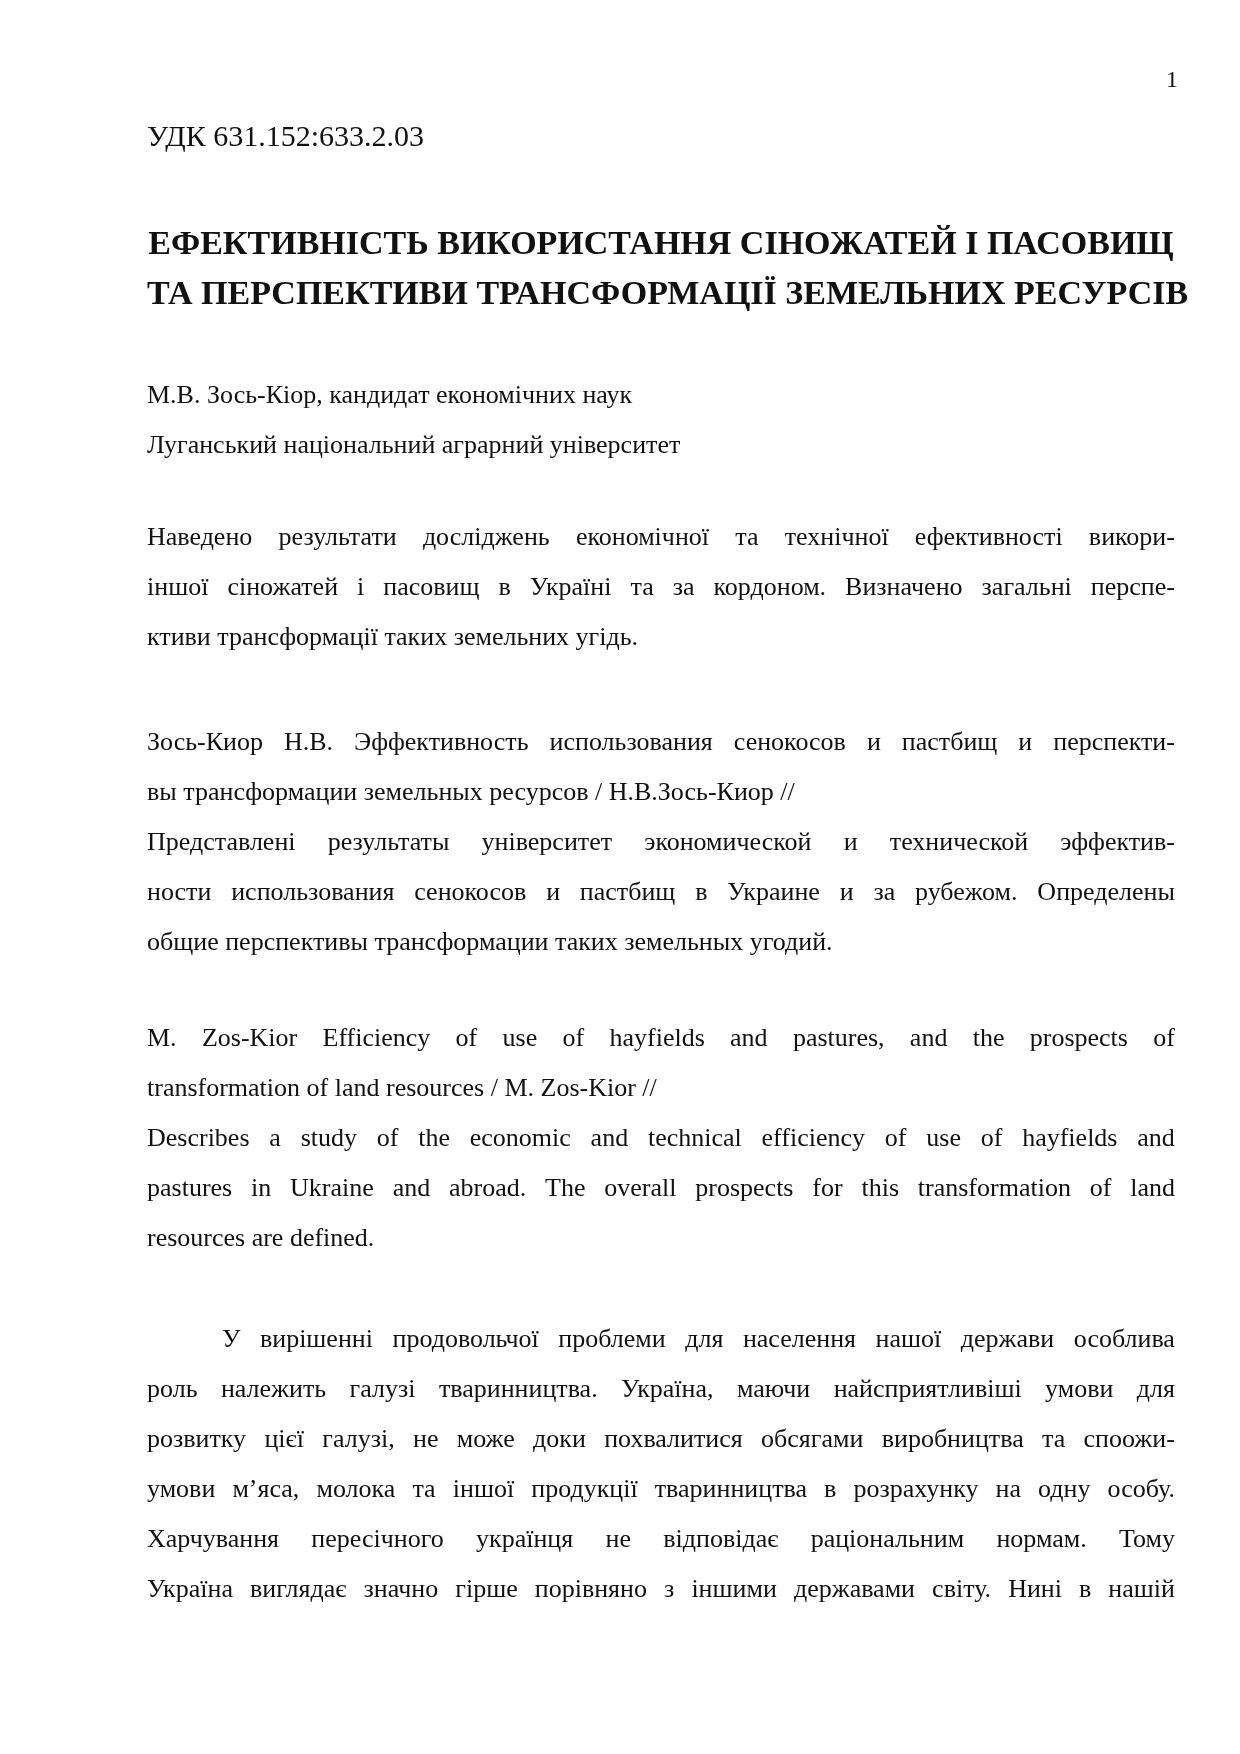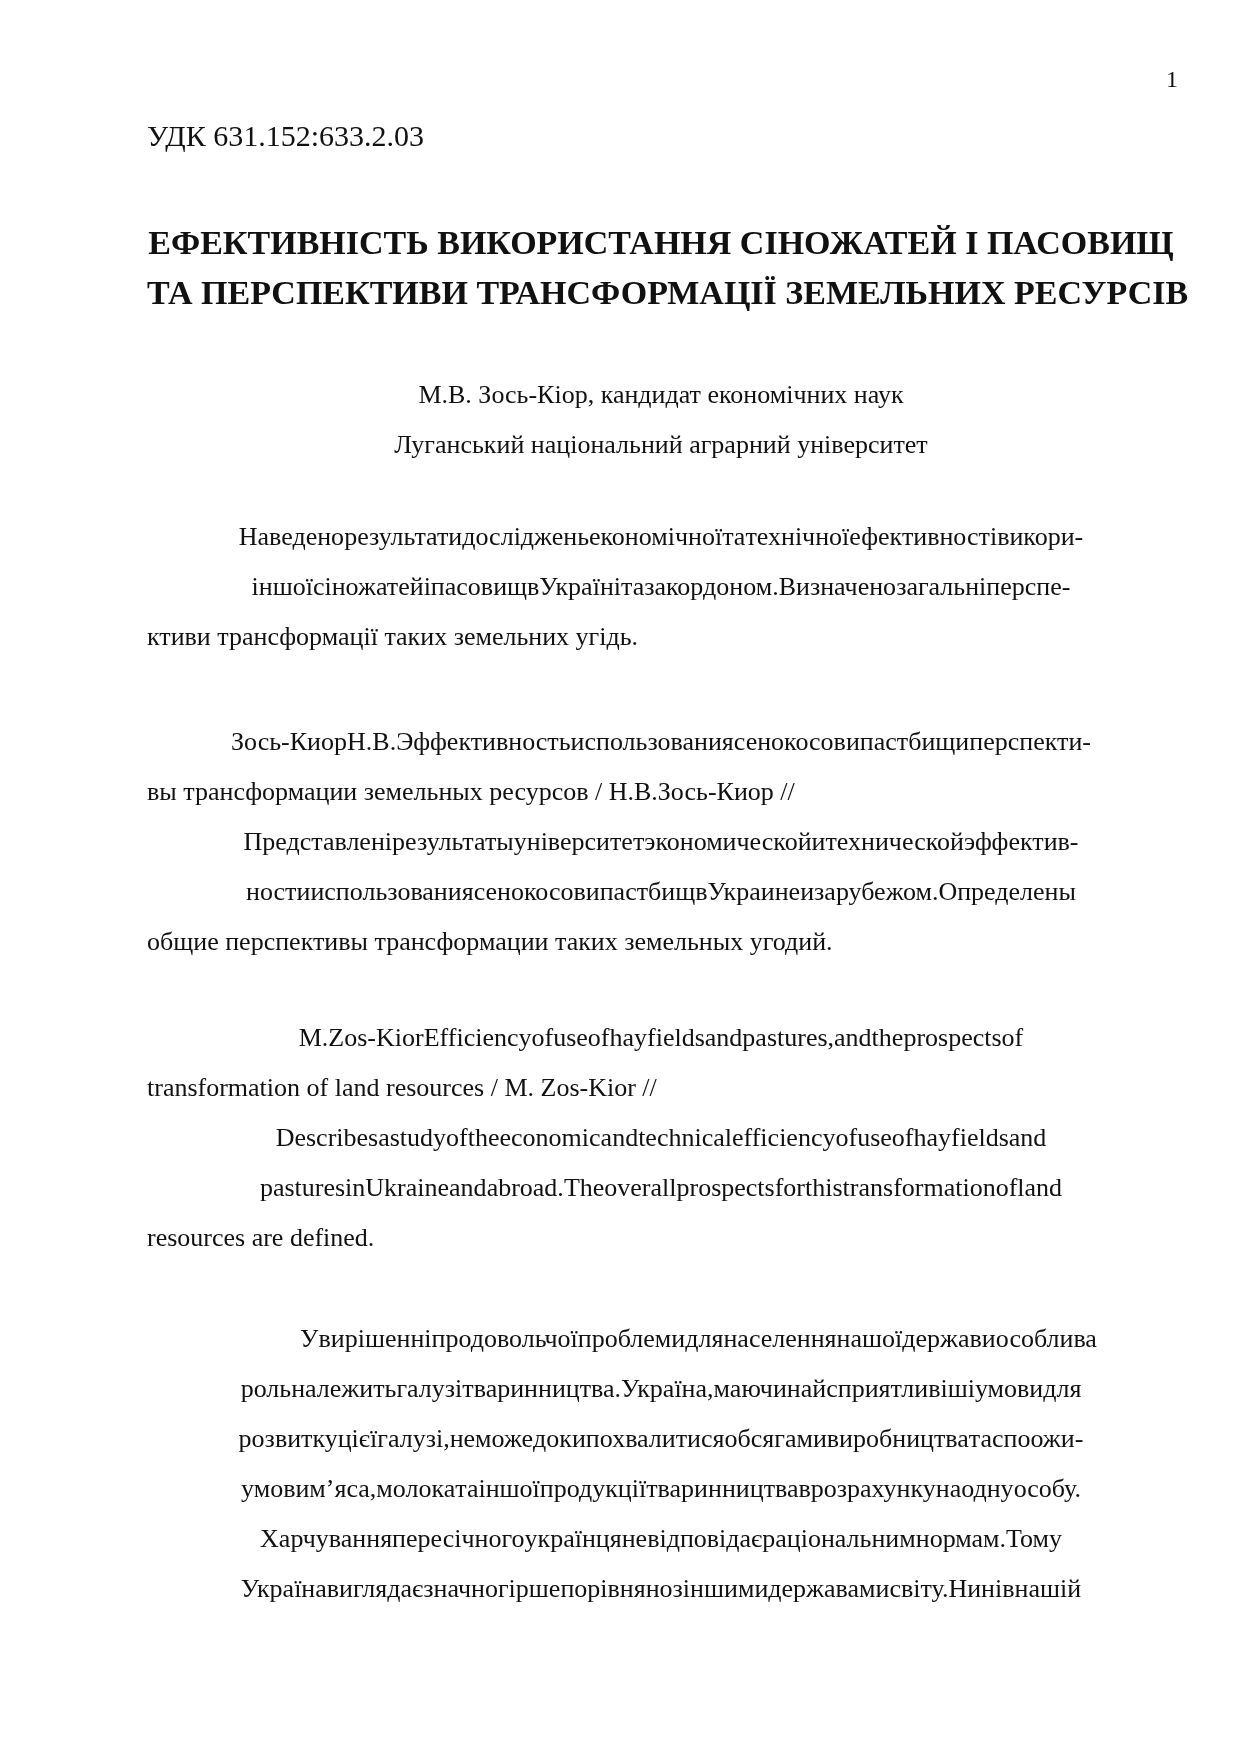"М.В. Зось-Кіор, кандидат економічних" .author-block { text-align: center -> left }
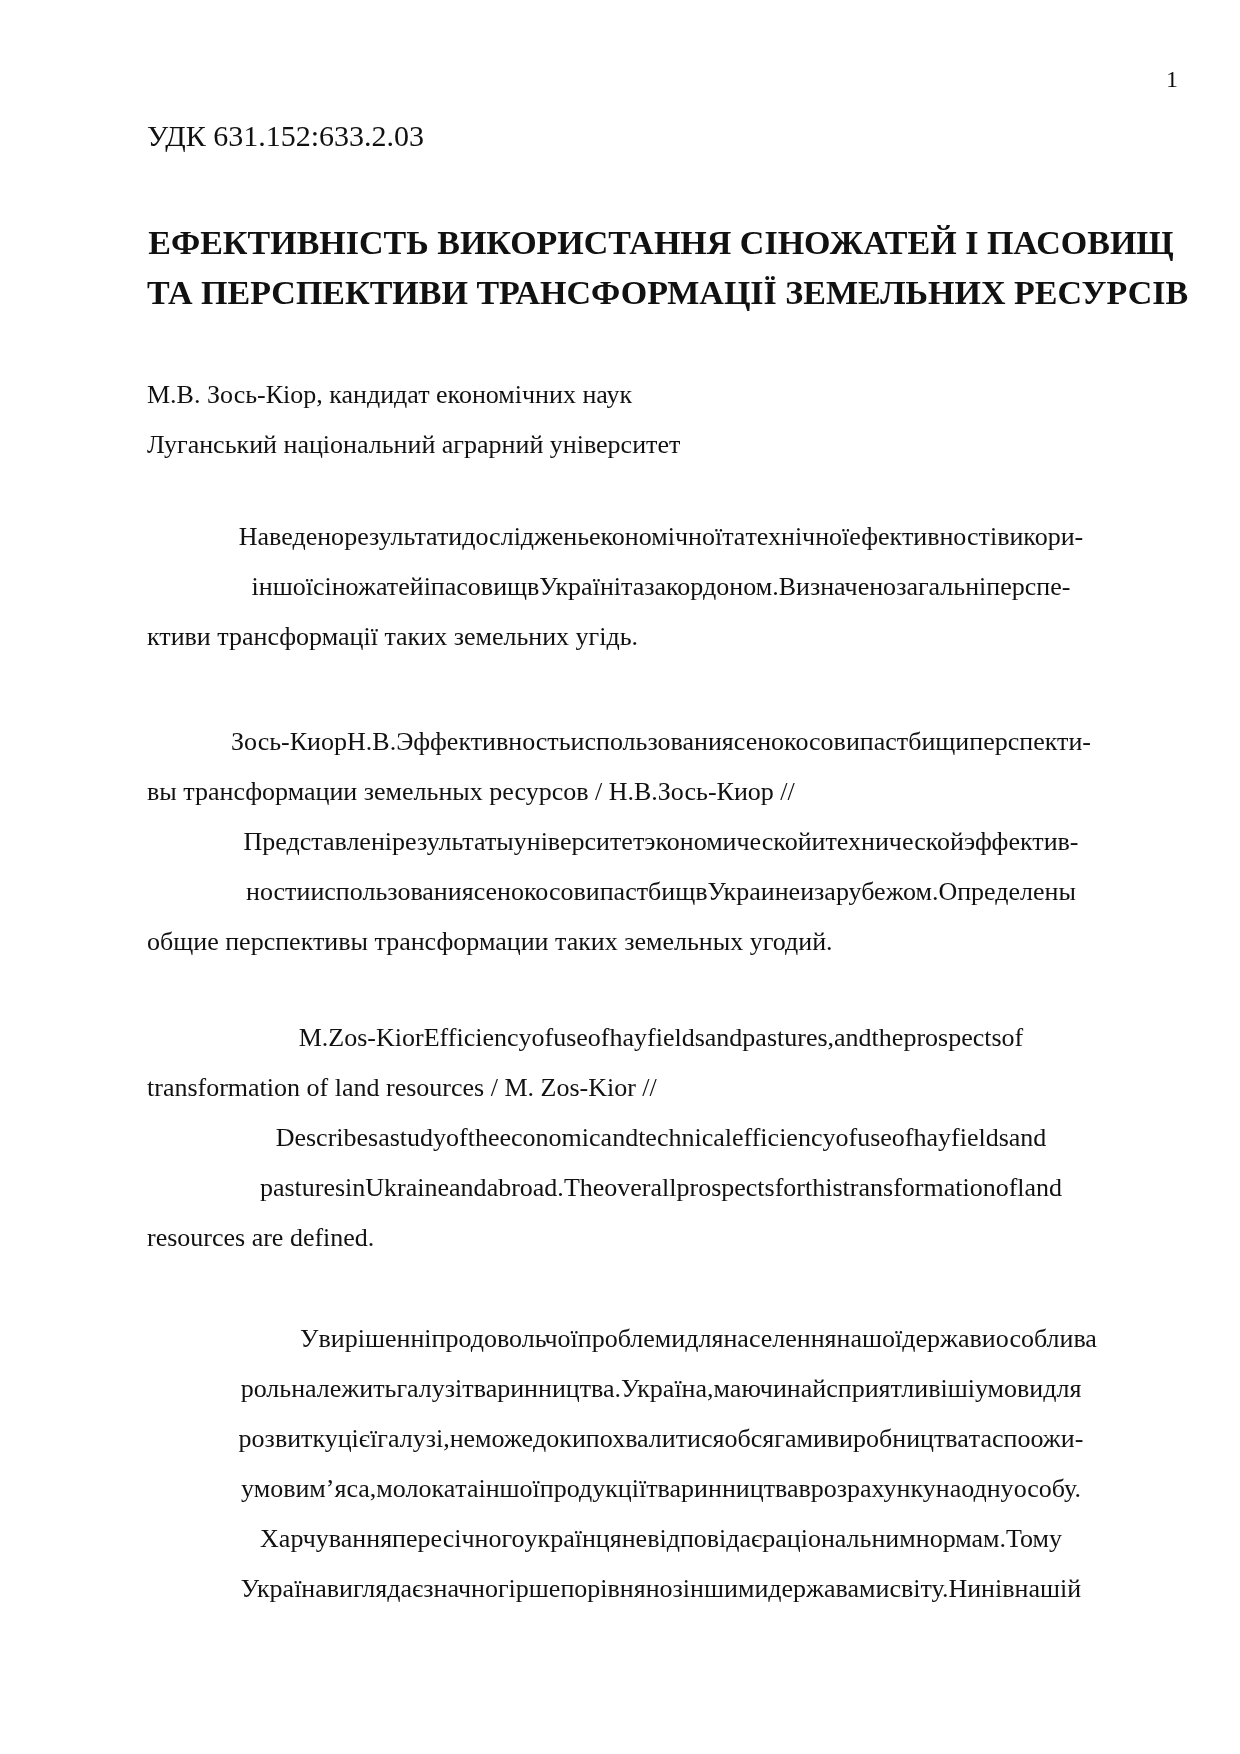"Наведено" .line.j { justify-content: center -> space-between }
